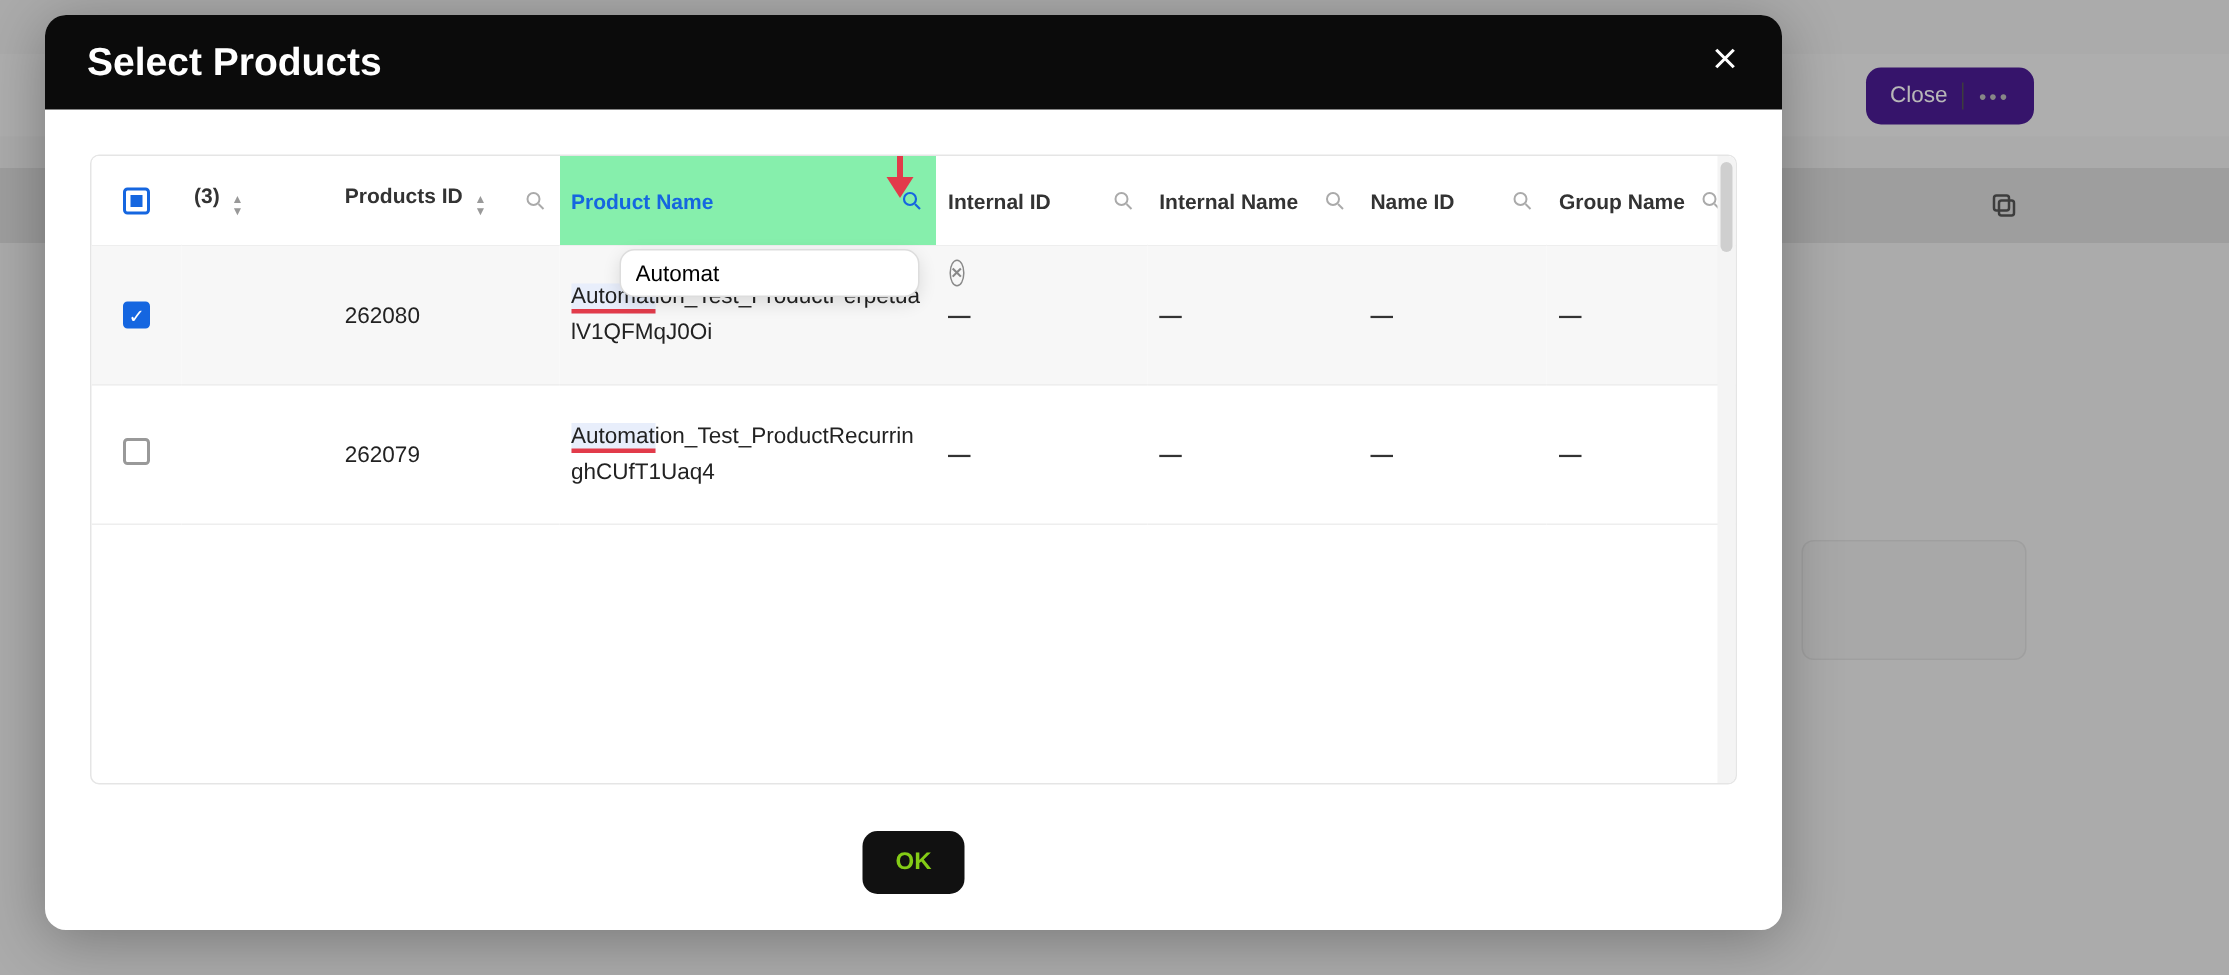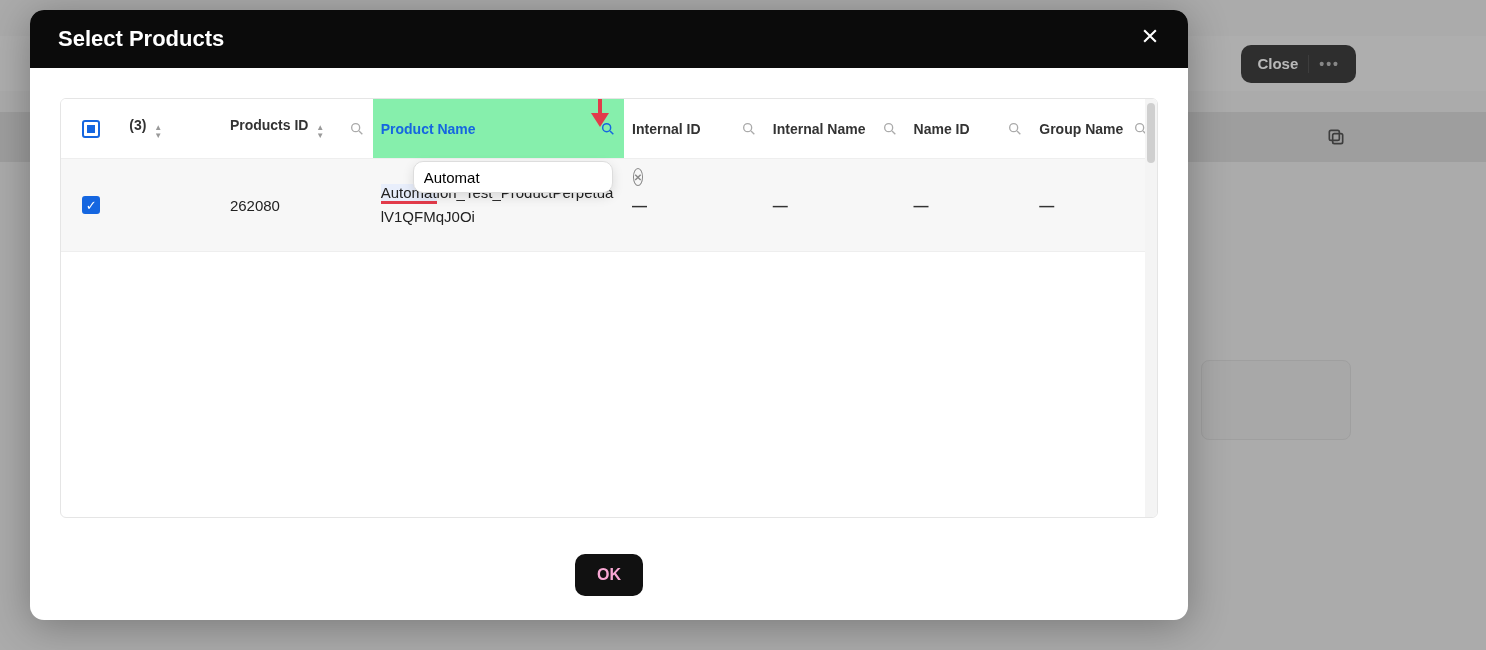"Select Products" .modal-title { font-size: 22px -> 26px }
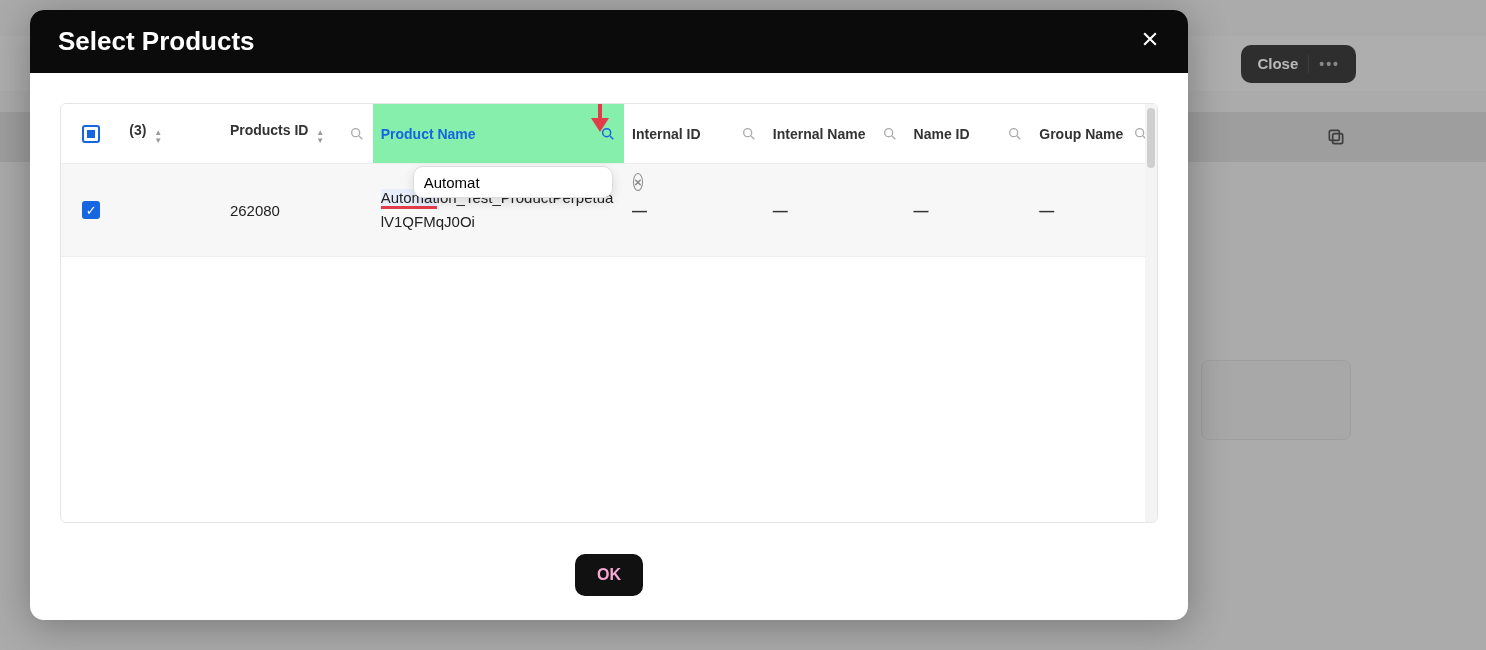"Close" .bg-close-btn { background: #404040 -> #4c1d95; font-weight: 700 -> 400 }
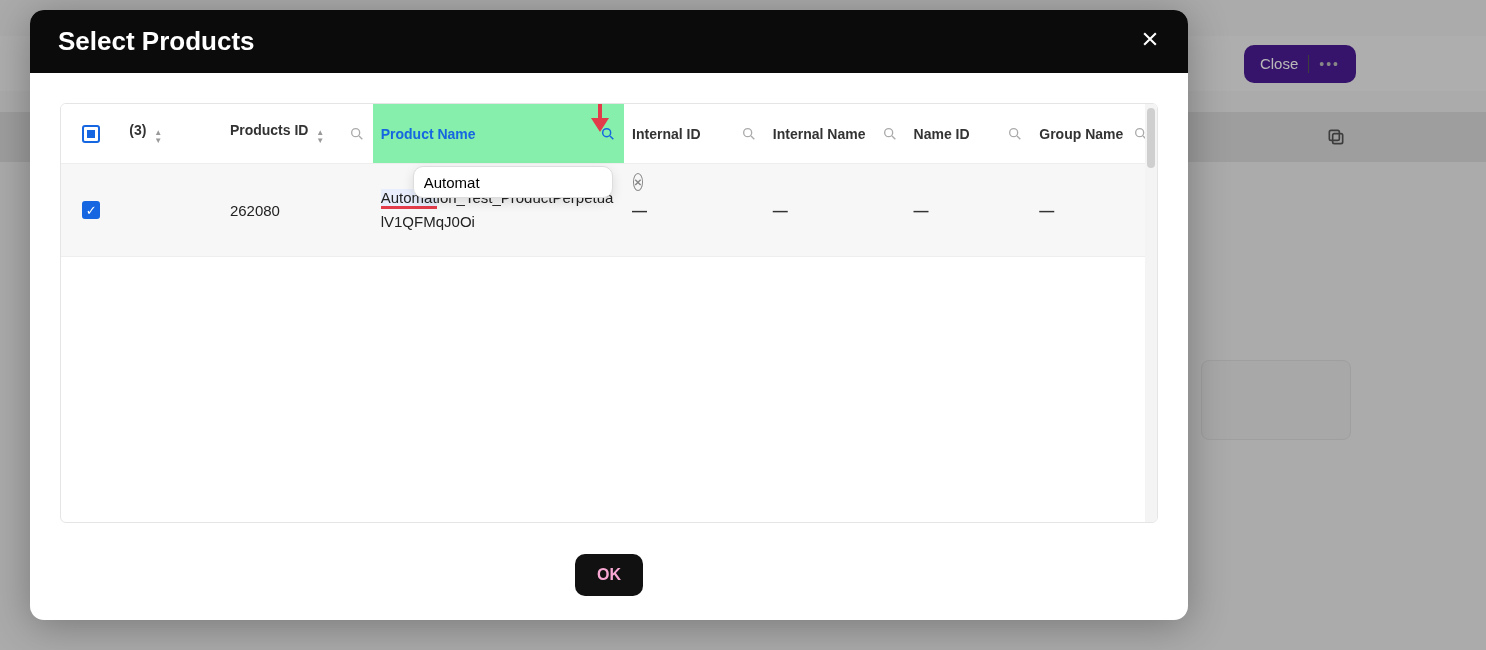"262079" tr { html: none -> <tr> <td><span></span></td> <td></td> <td>262079</td> <td> <span>Automat</span><span>ion_Test_ProductRecurringhCUfT1Uaq4</span> </td> <td>—</td> <td>—</td> <td>—</td> <td>—</td> </tr> }
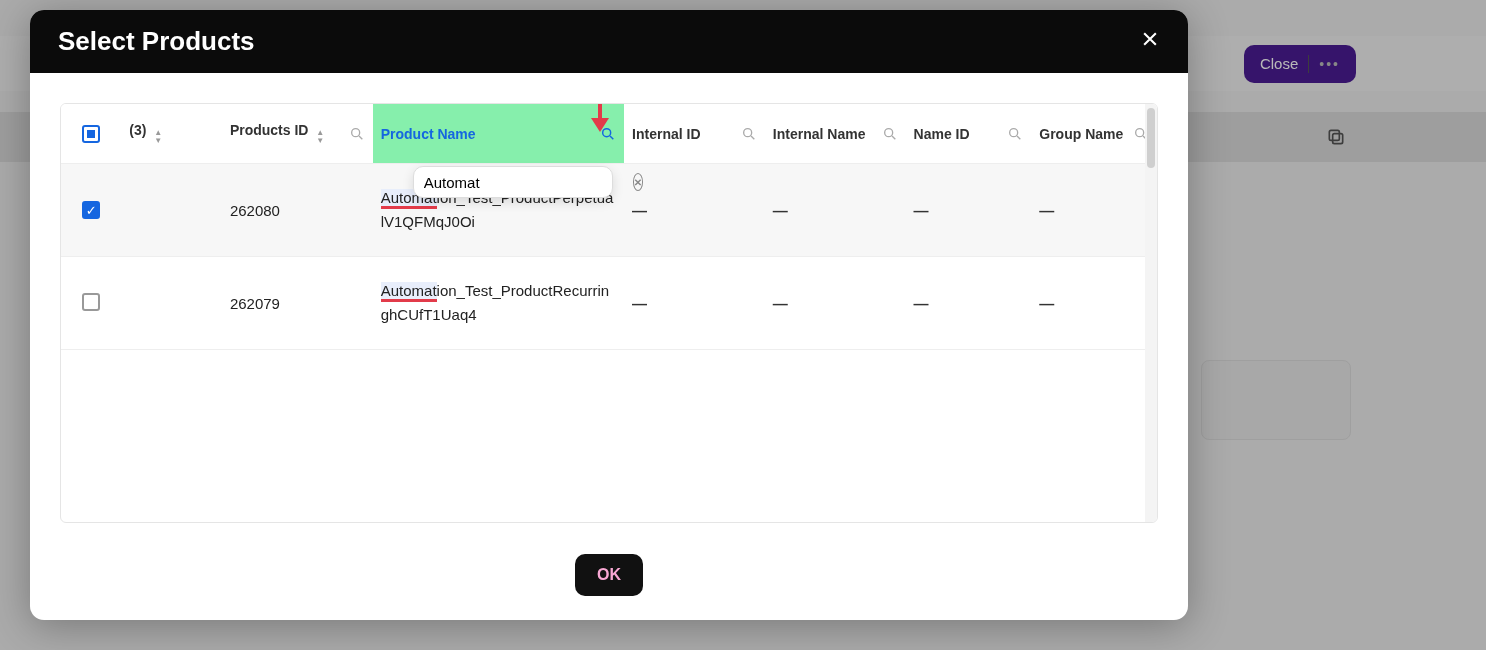"OK" .ok-btn { color: #f9a8d4 -> #84cc16 }
